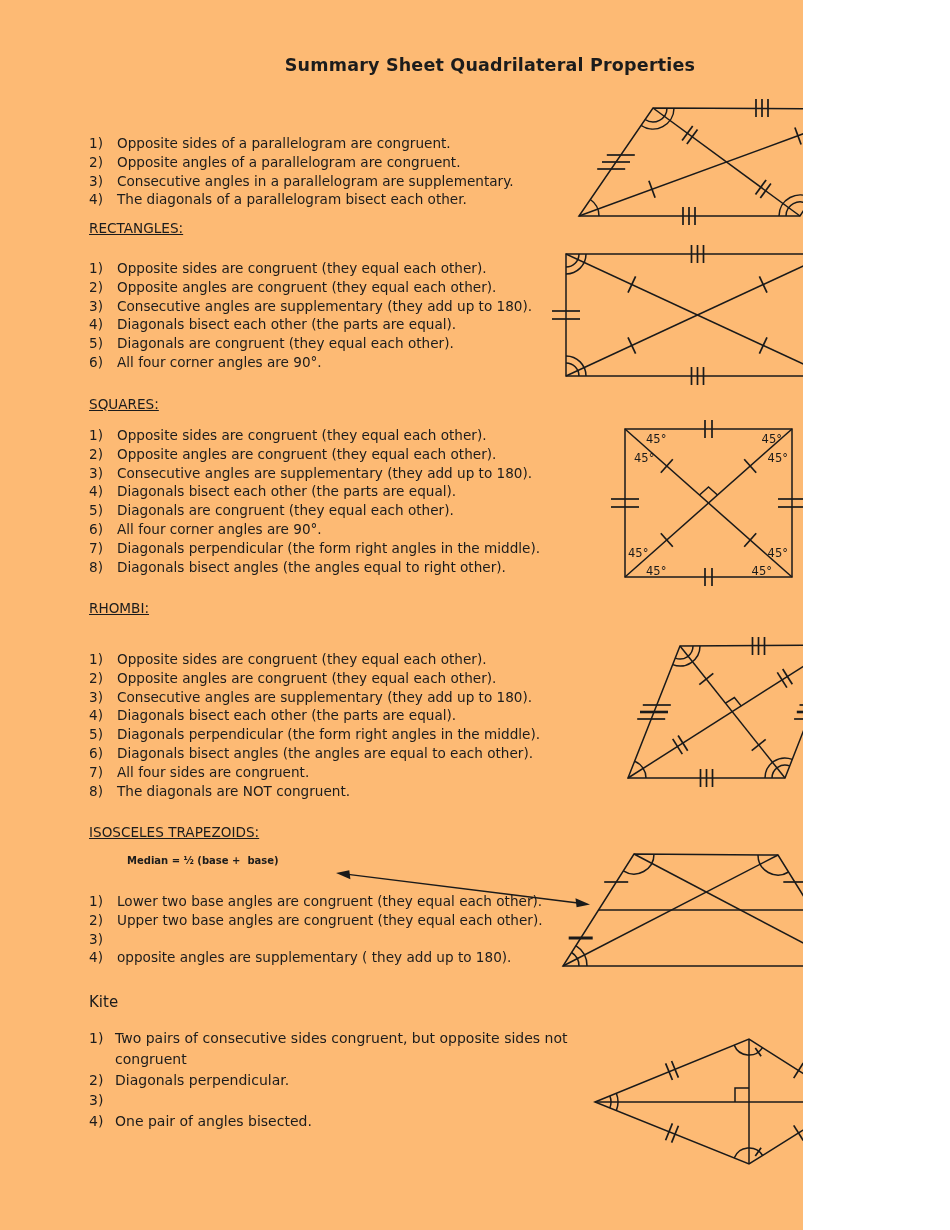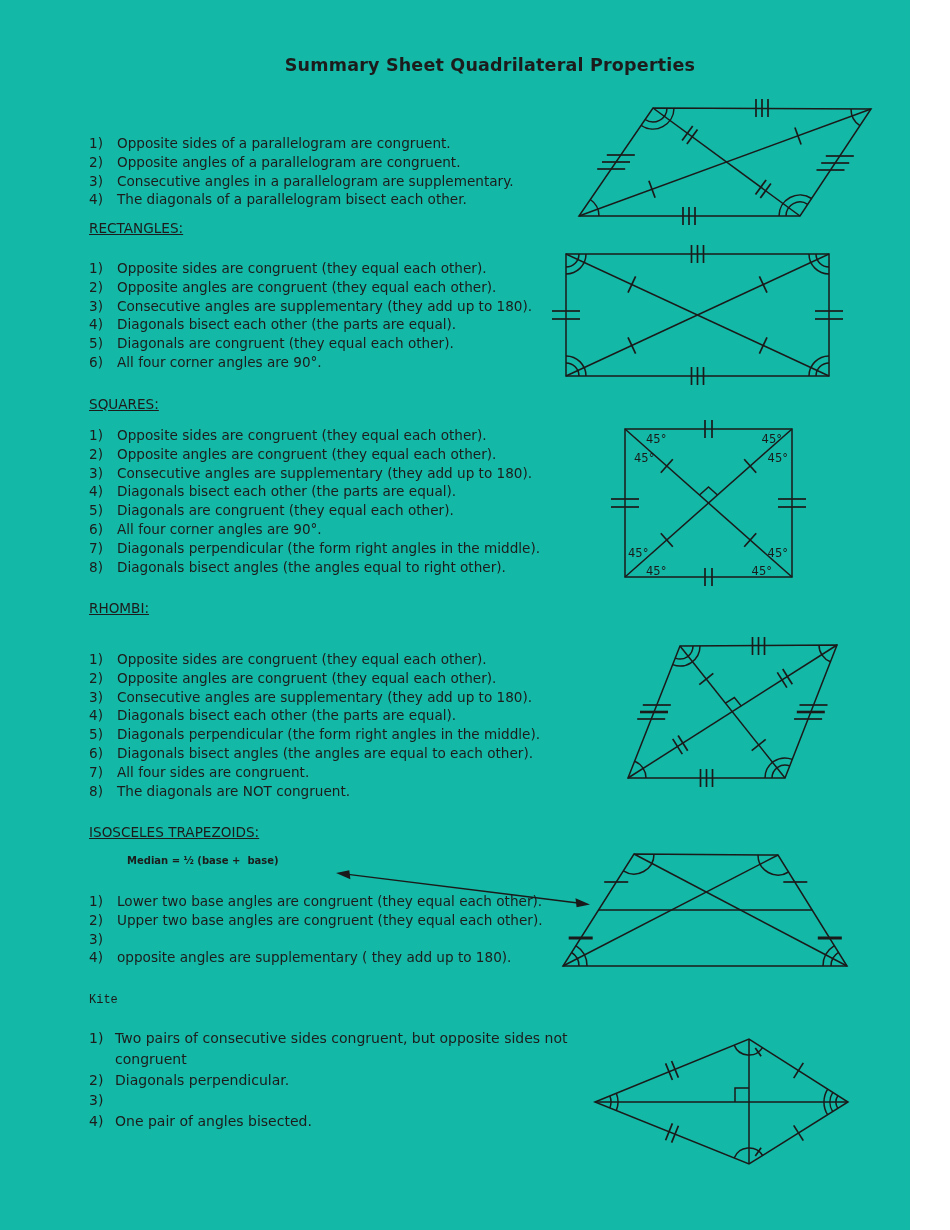"Summary Sheet Quadrilateral Properties" .page { background: #14b8a6 -> #fdba74; width: 910px -> 803px }
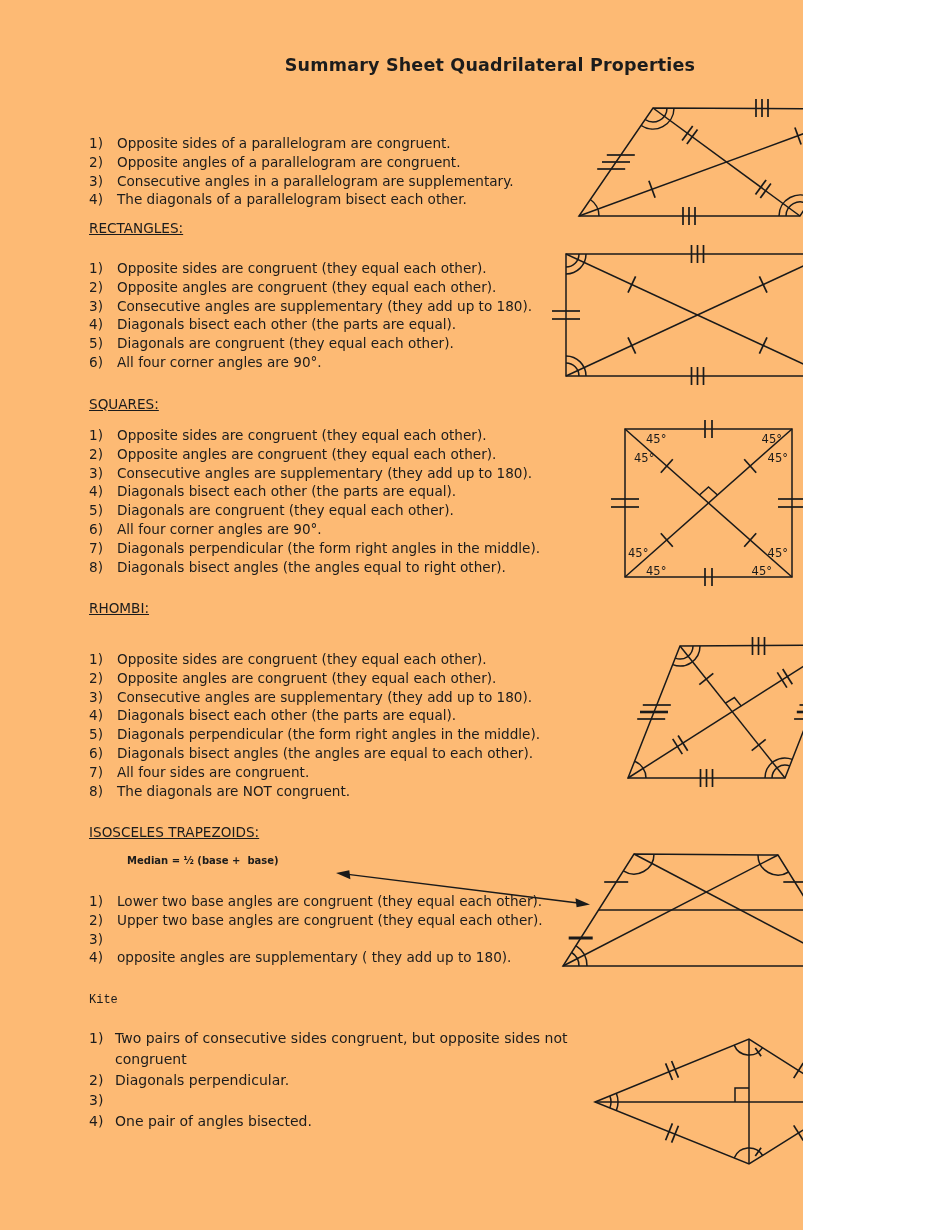"Kite" .kite-head { font-family: Liberation Mono, monospace -> none; font-size: 12px -> 15px }
